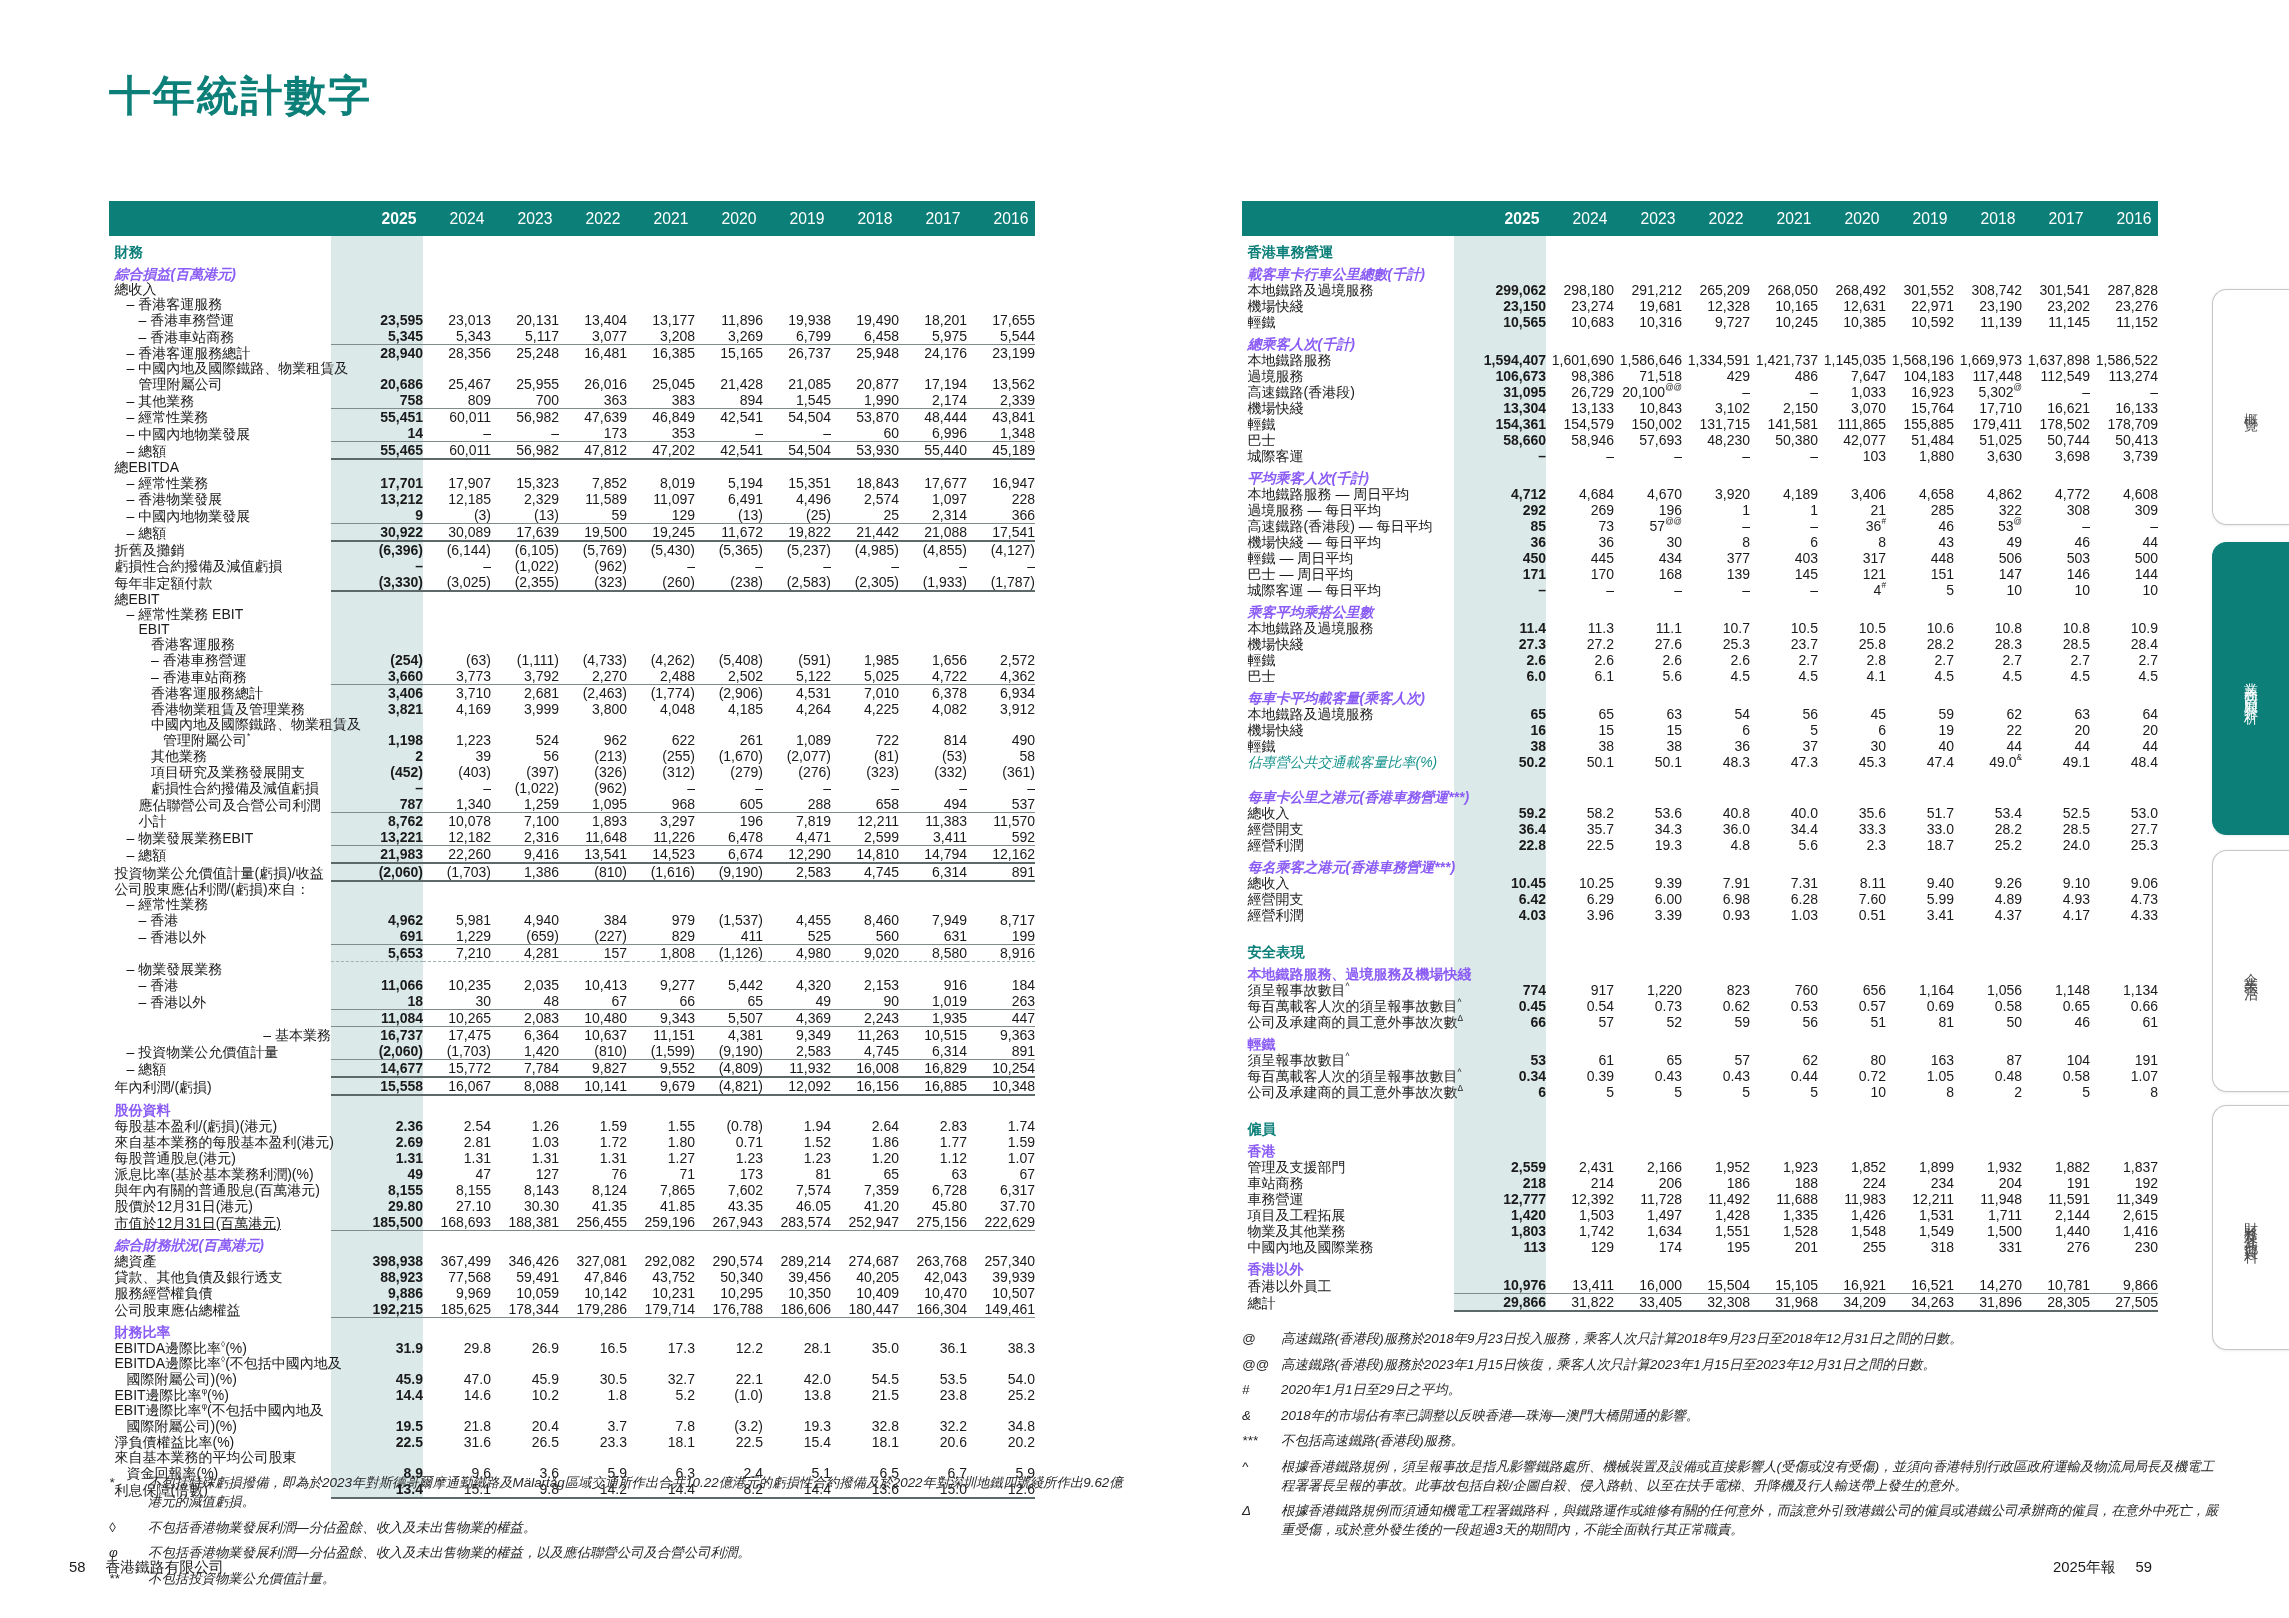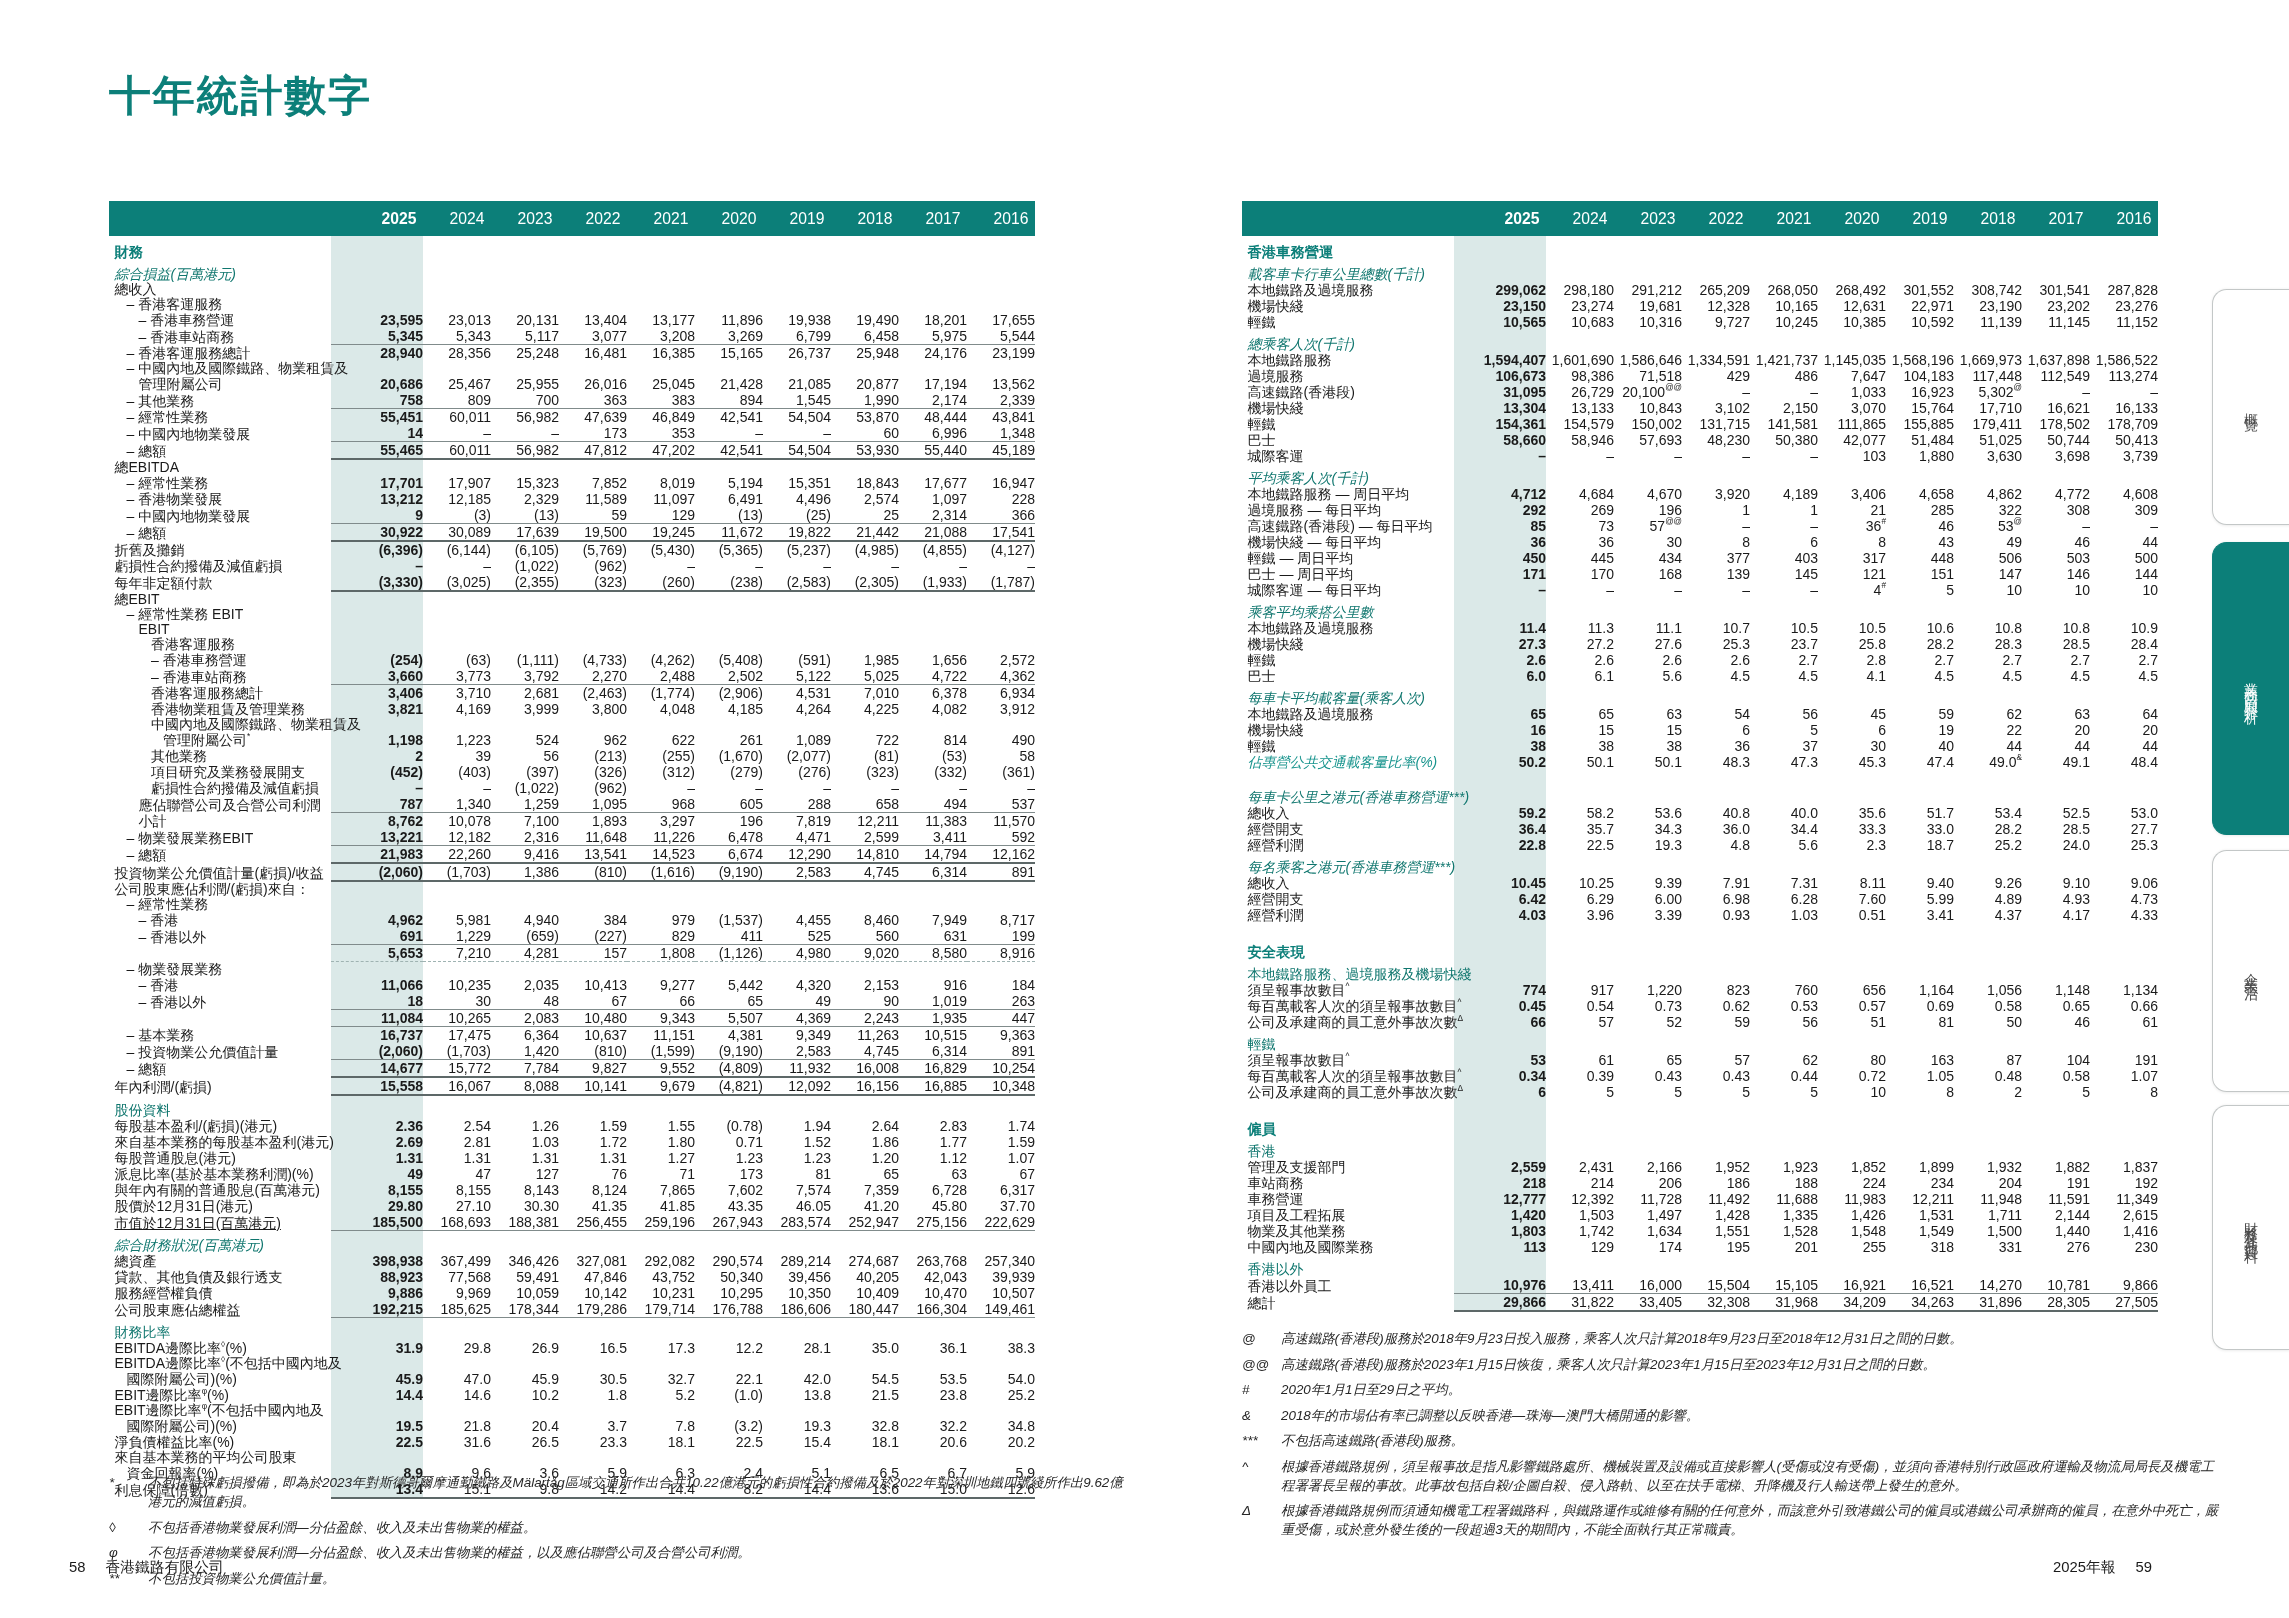"綜合損益(百萬港元)" tr.u td.lab { color: #0f766e -> #8b5cf6; font-weight: 400 -> 700 }
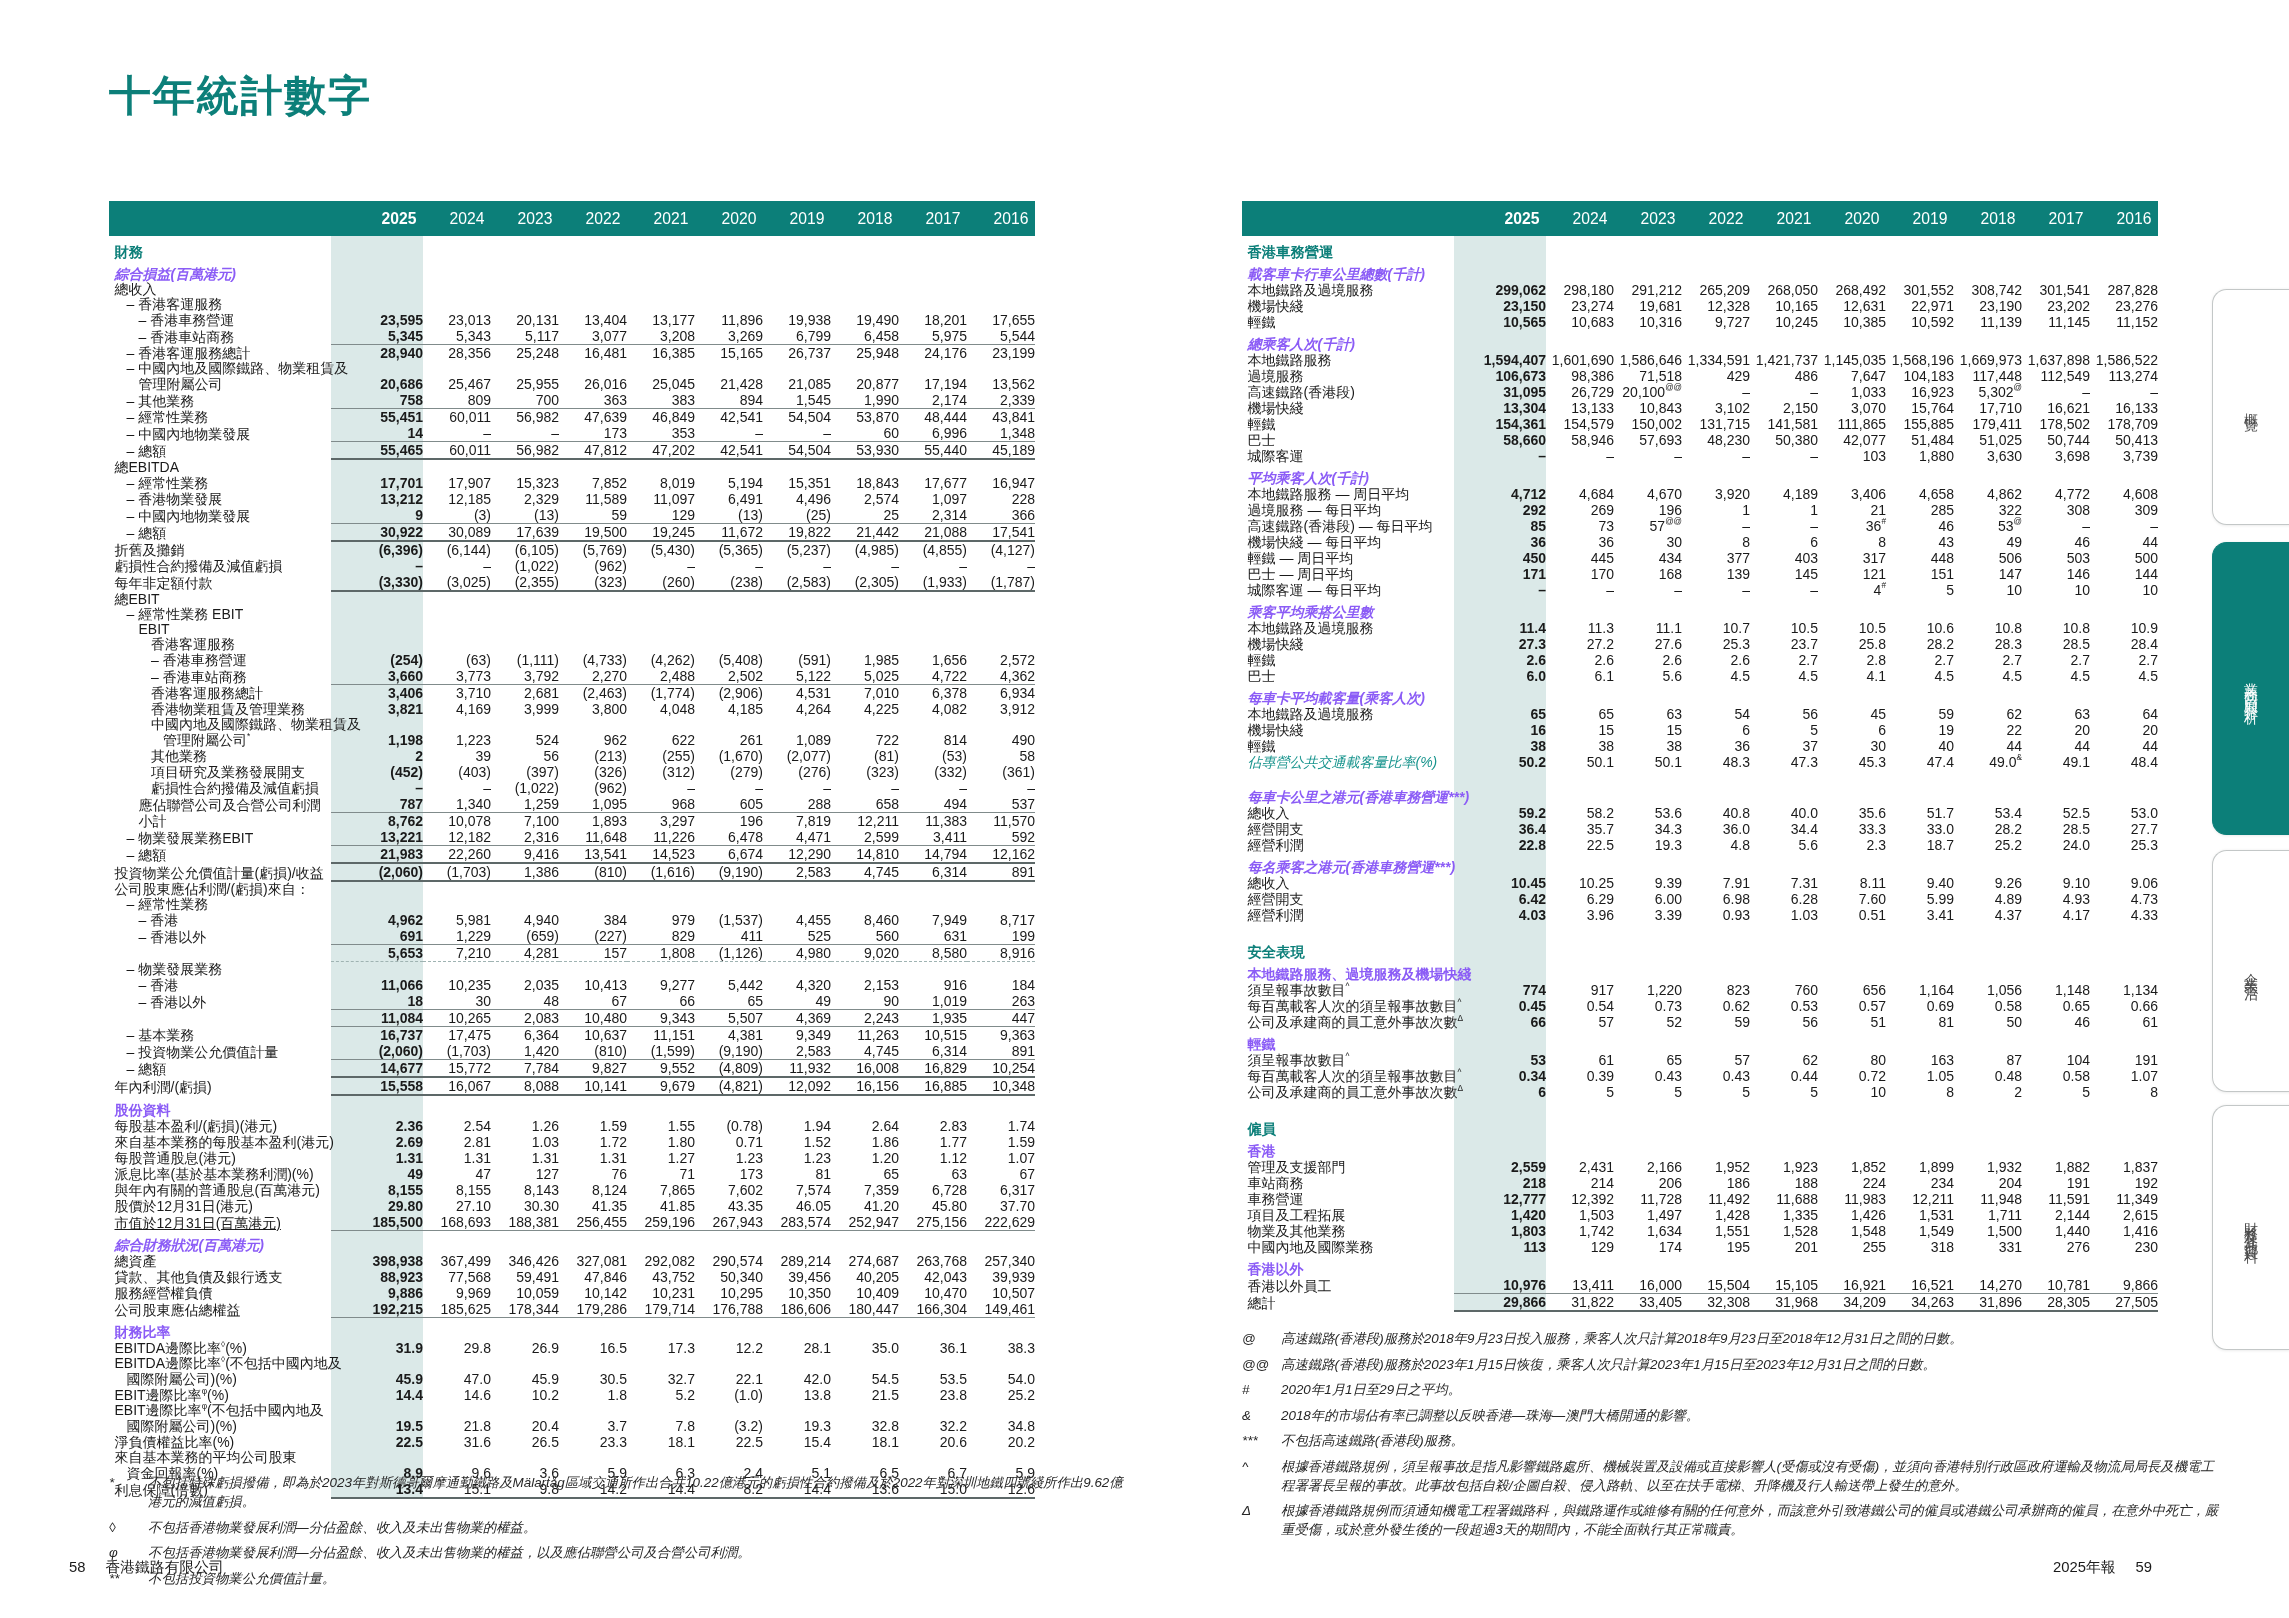"– 基本業務" td.lab { text-align: none -> right }
